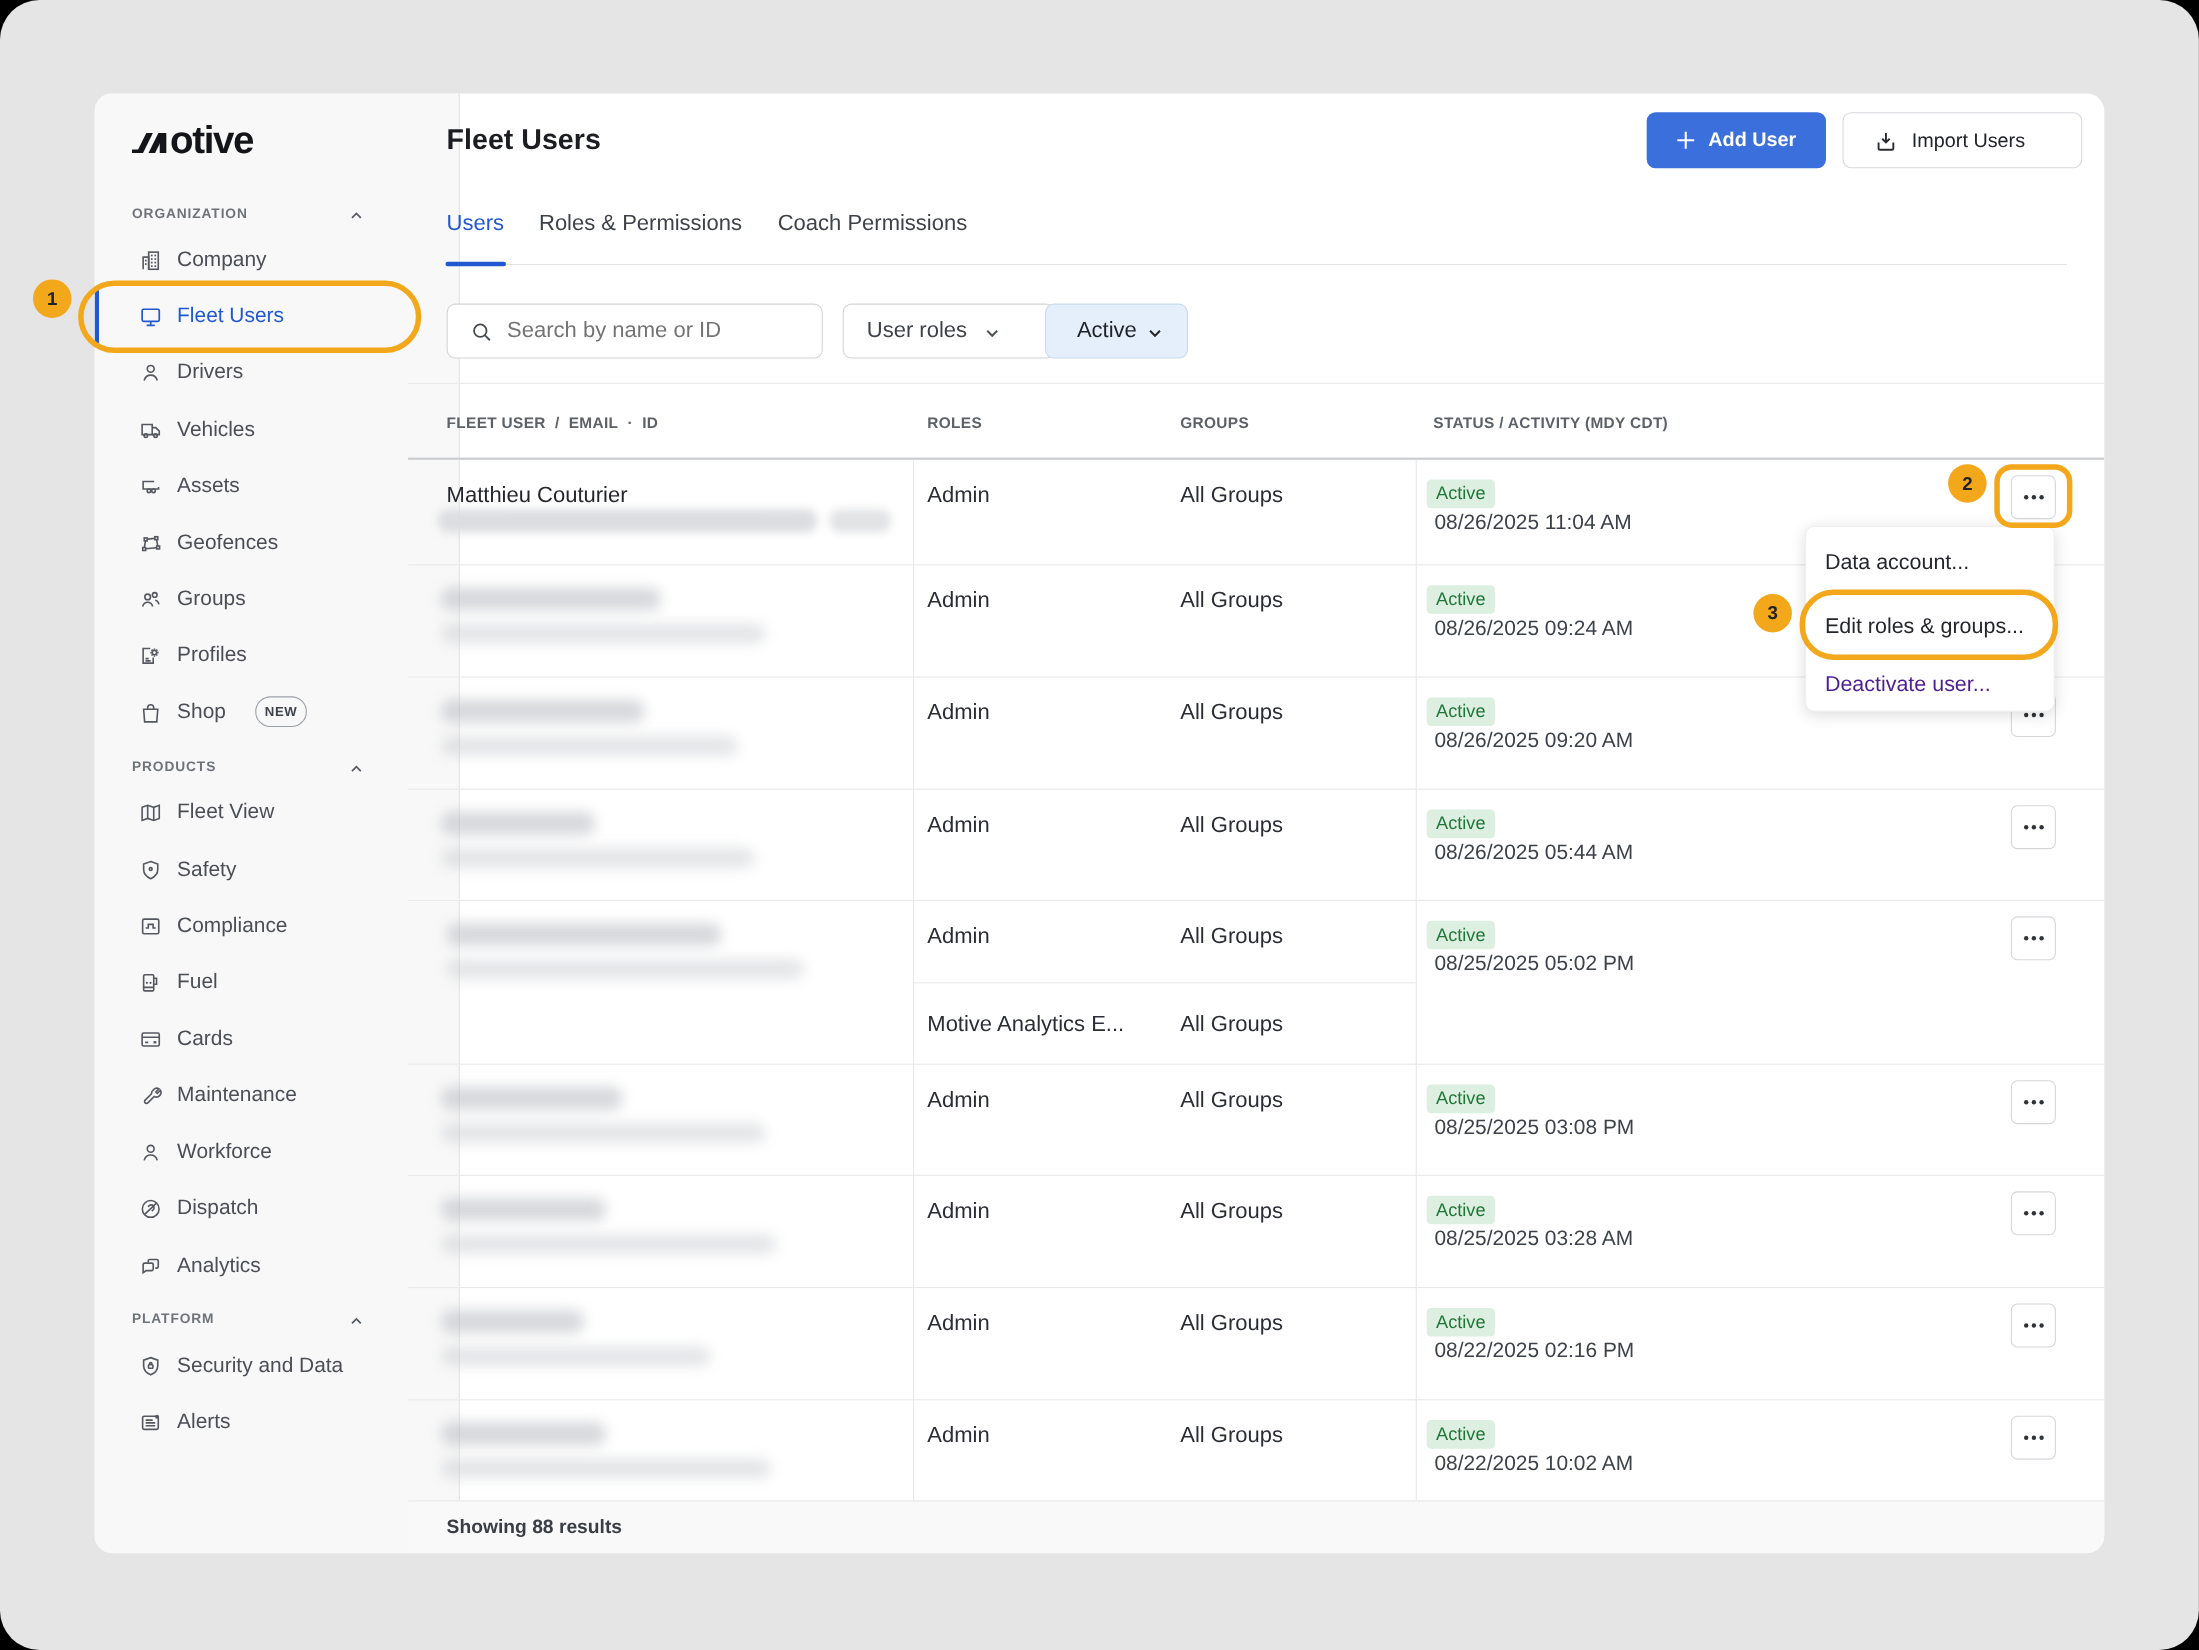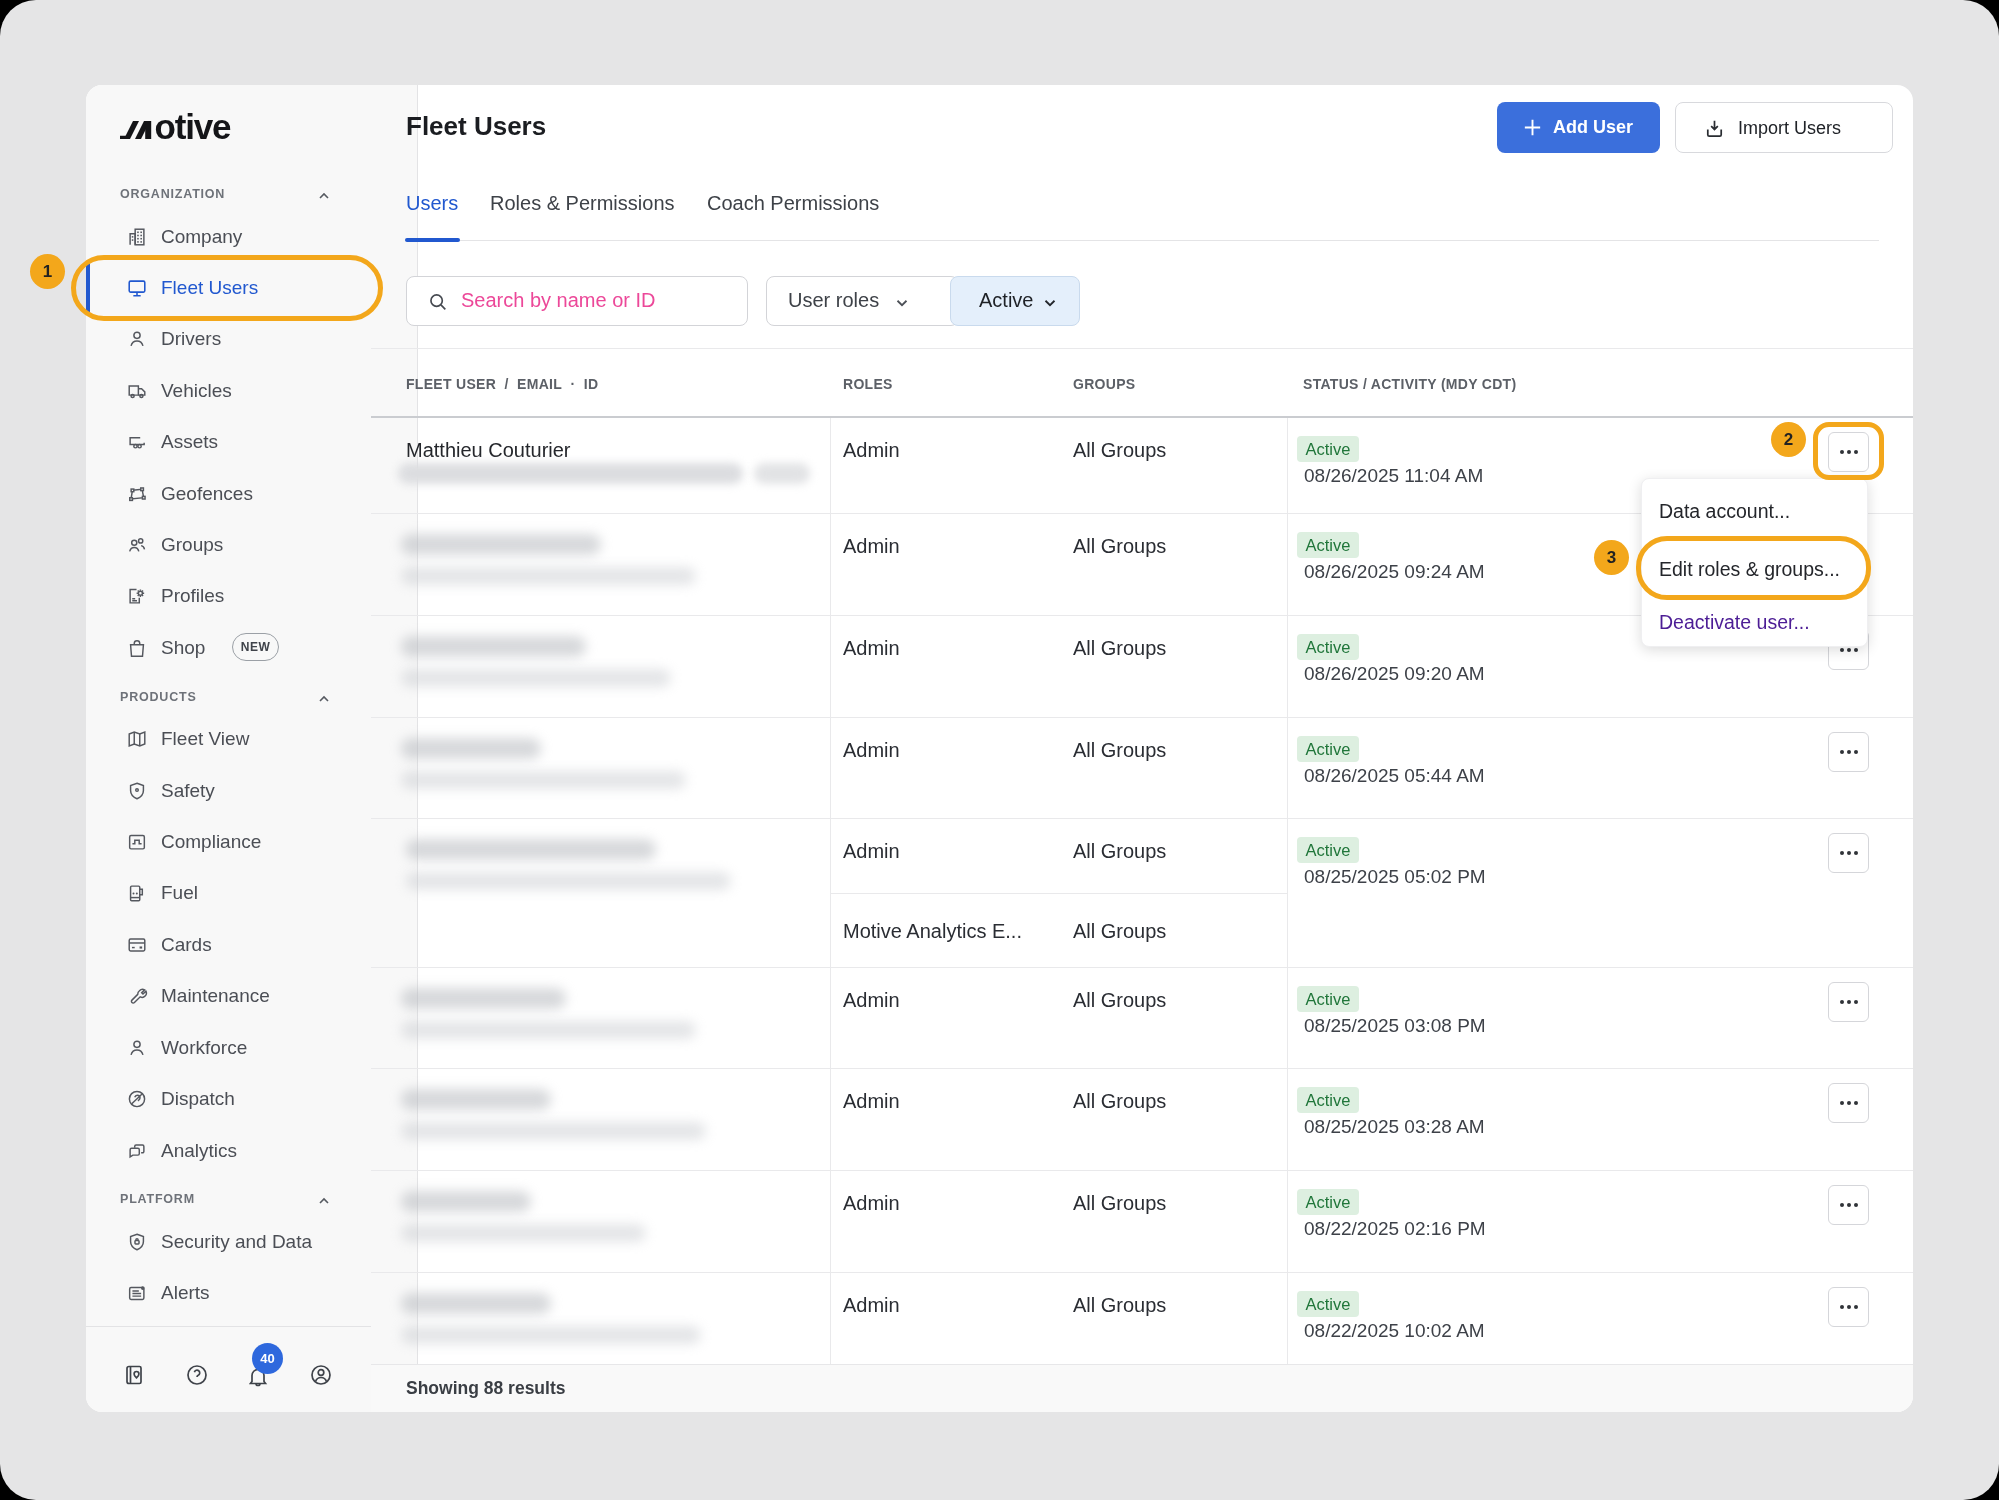"Search by name or ID" .search .ph { color: #ec4899 -> #737373 }
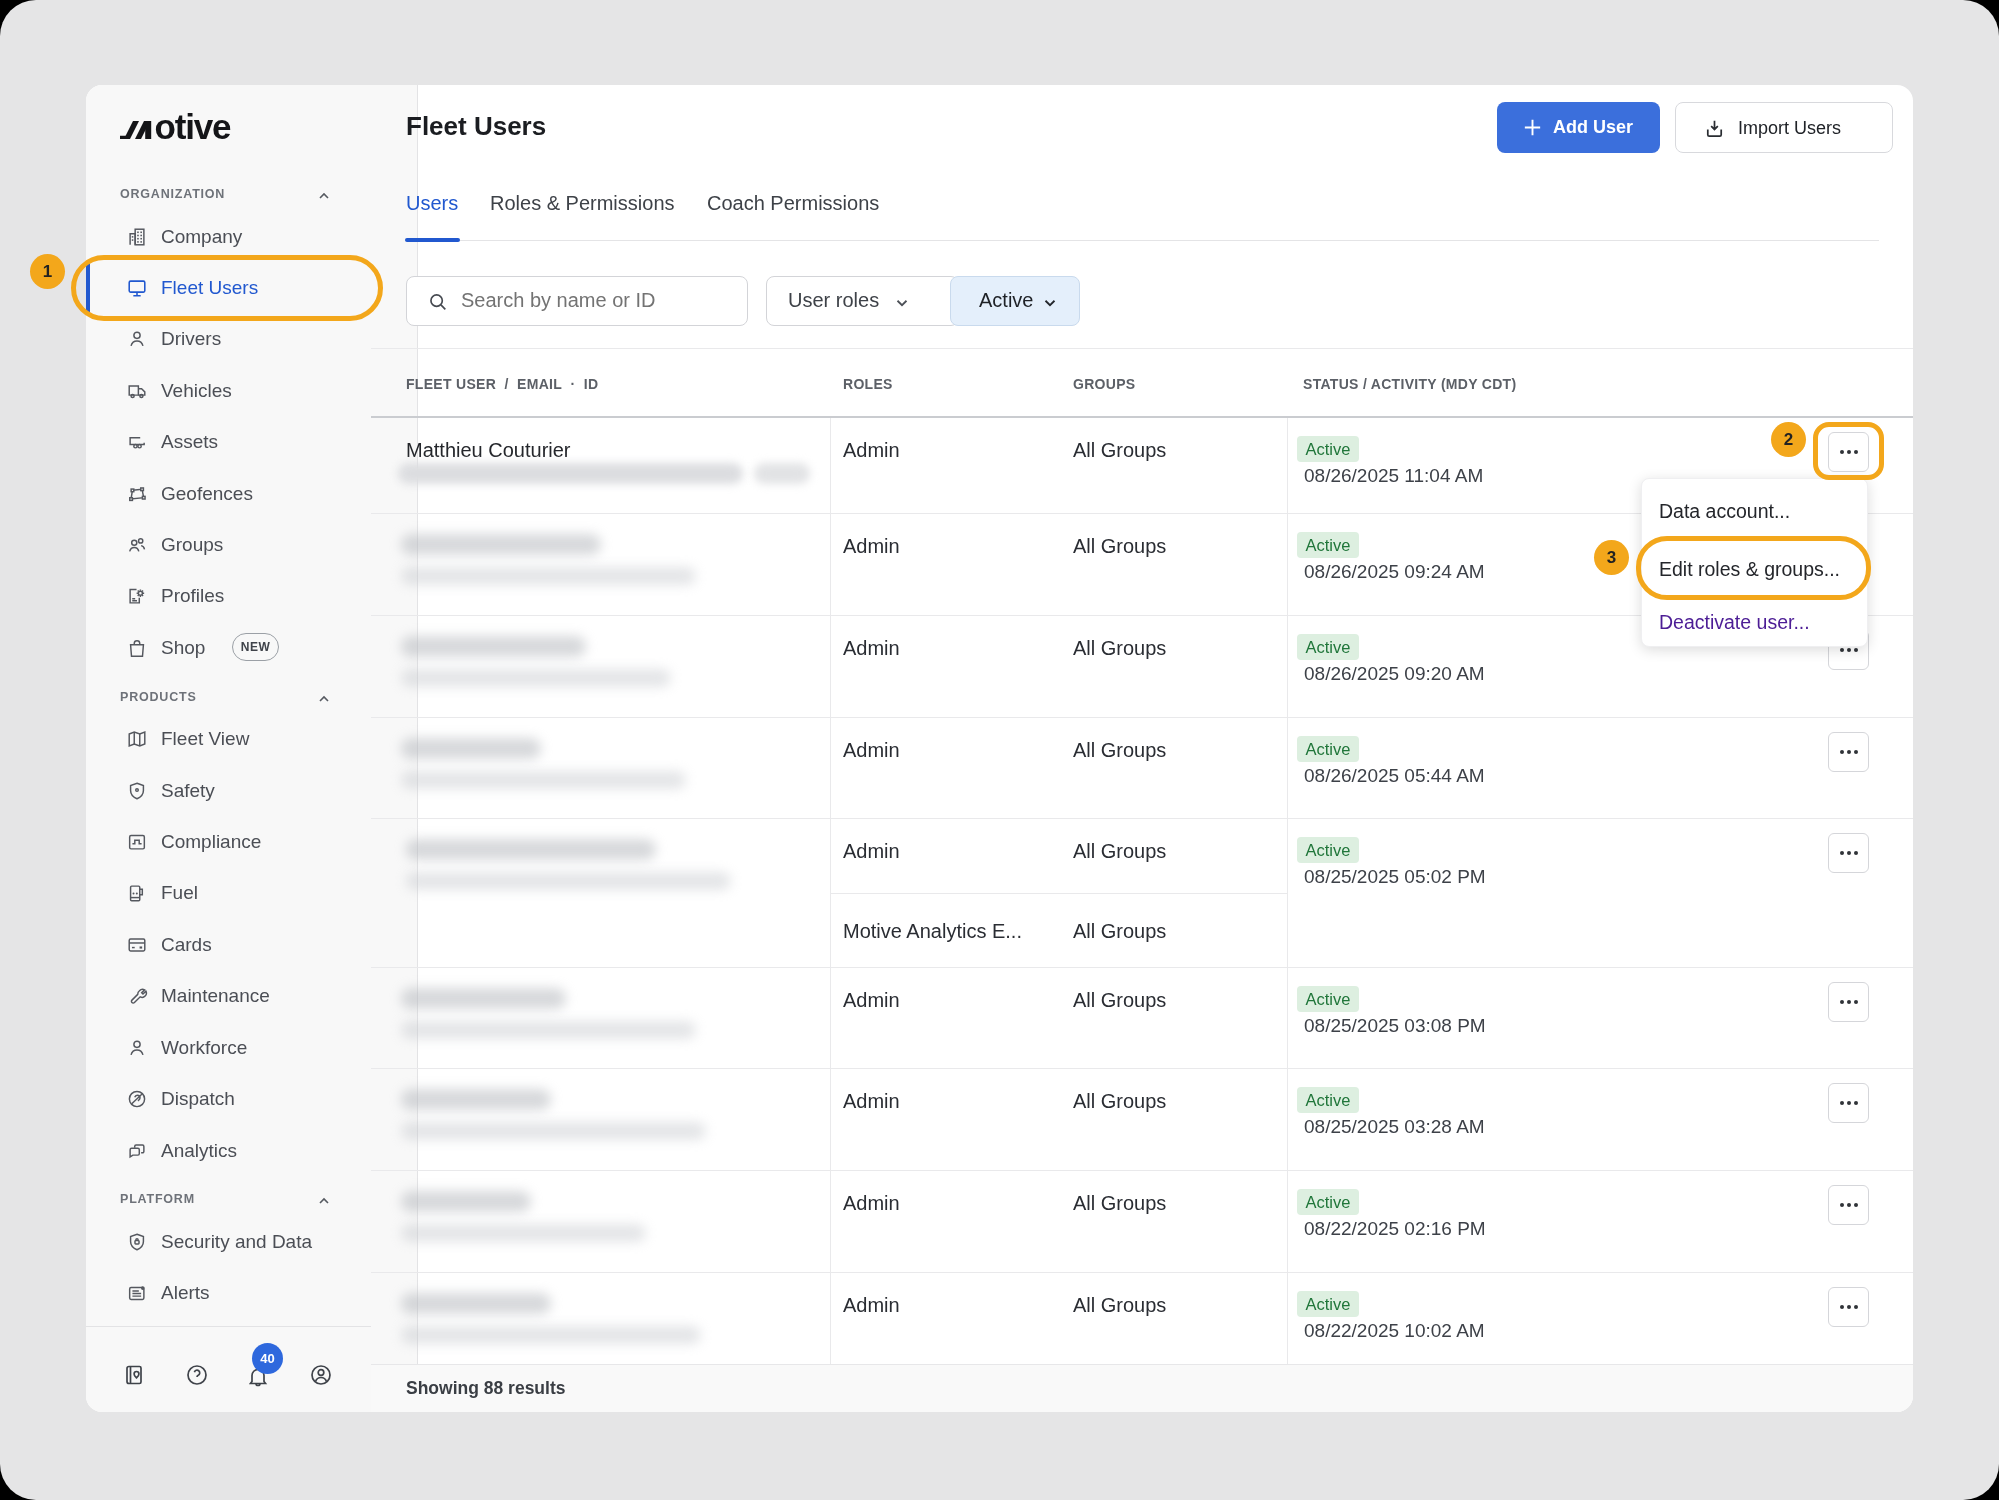"40" div.botbar { html: <div> <svg> <path></path> <path></path> <path></path> </svg> <svg> <circle></circle> <path></path> <path></path> </svg> <svg> <path></path> <path></path> </svg> <svg> <circle></circle> <circle></circle> <path></path> </svg> <div>40</div> </div> -> none }
